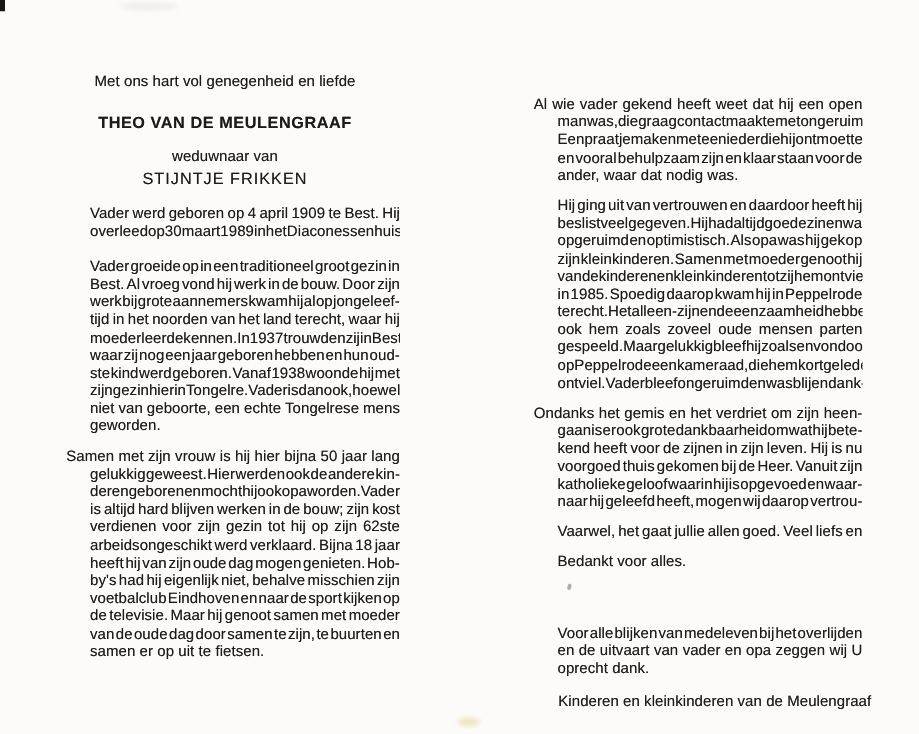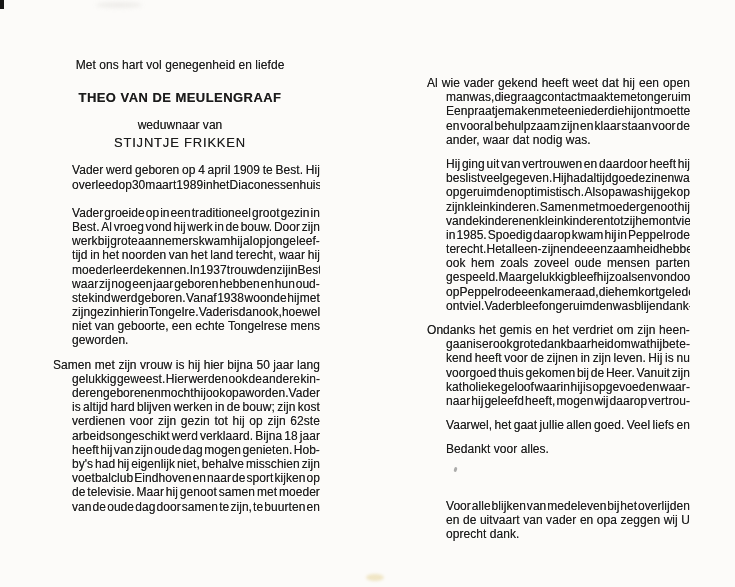"samen er op uit te" div.ln { html: none -> <div>samen er op uit te fietsen.</div> }
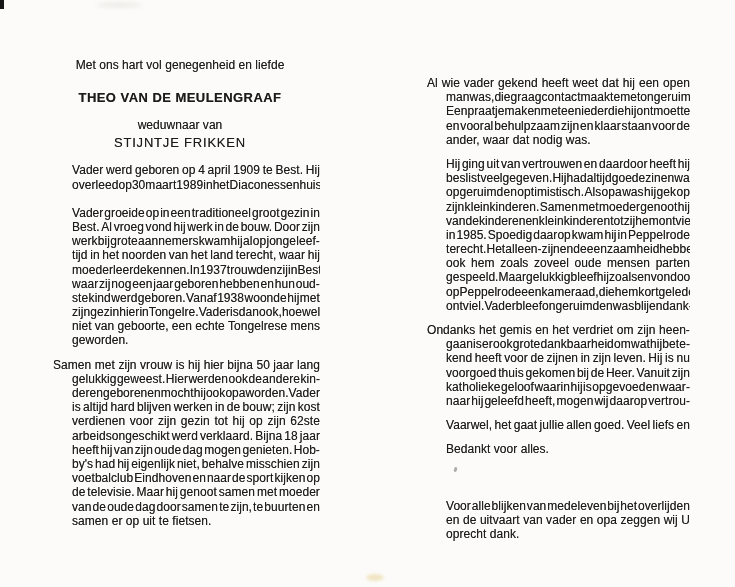"Kinderen en kleinkinderen van de" div.signature { html: none -> <div>Kinderen en kleinkinderen van de Meulengraaf</div> }
